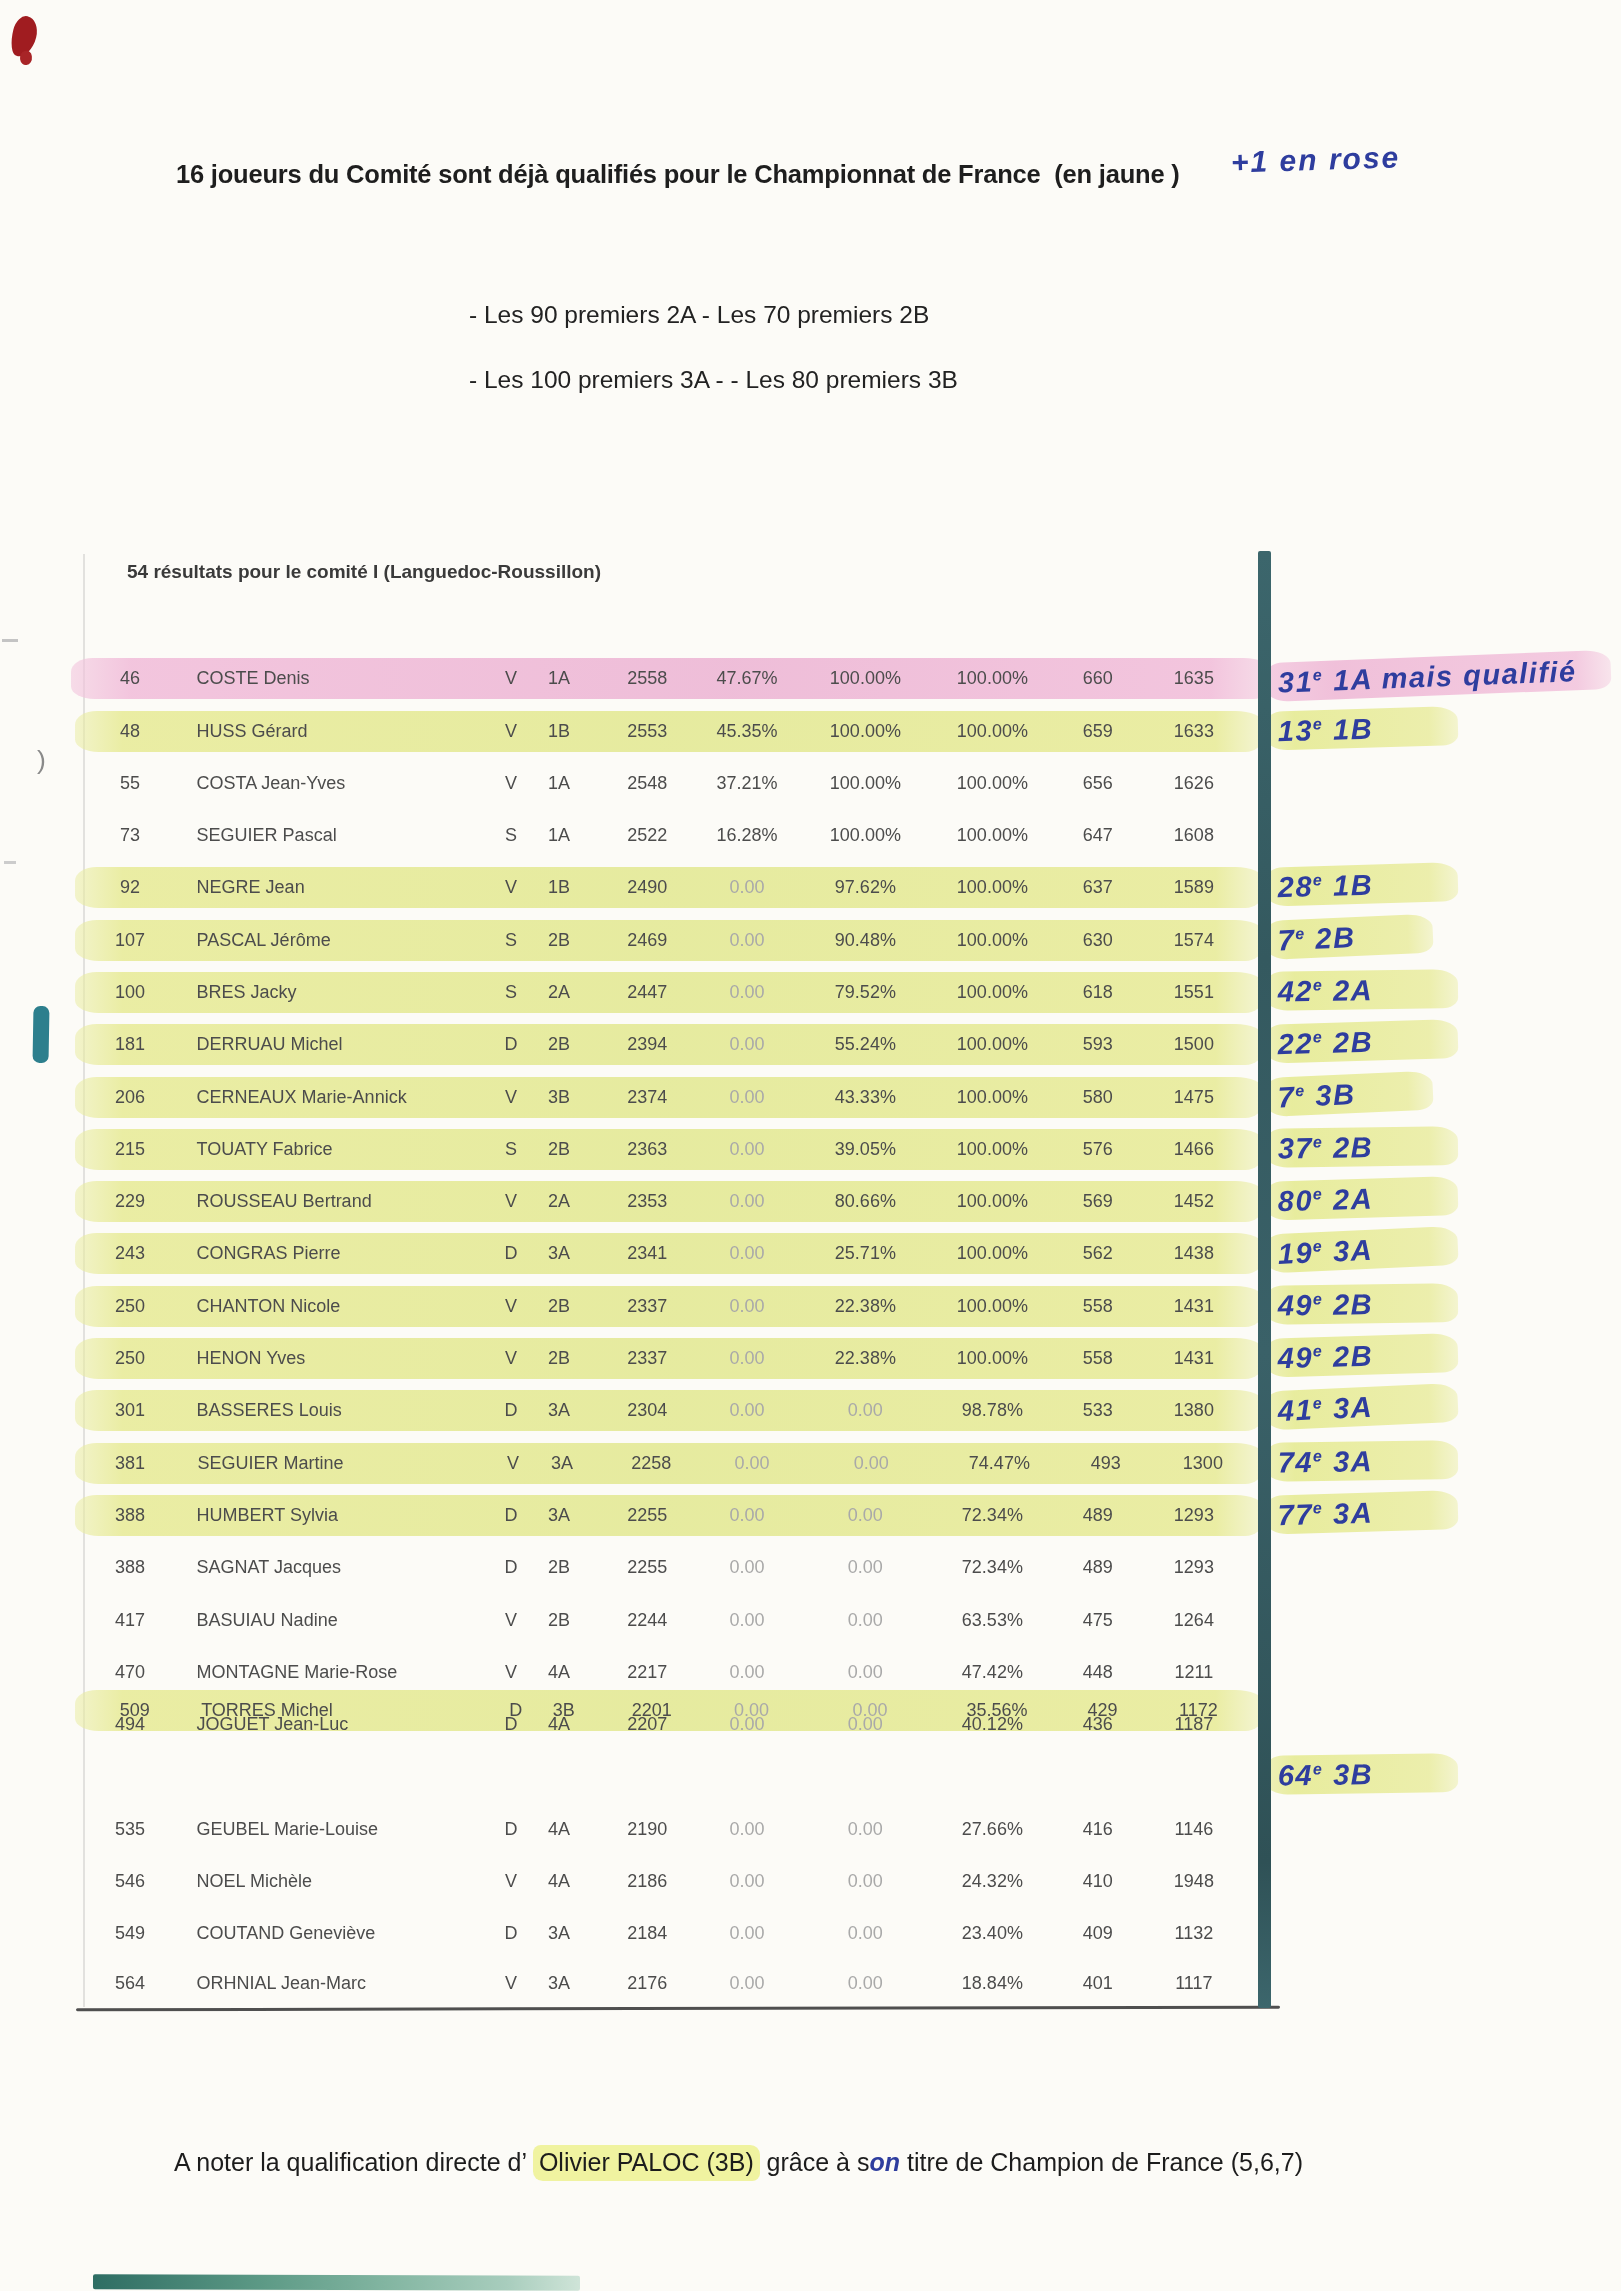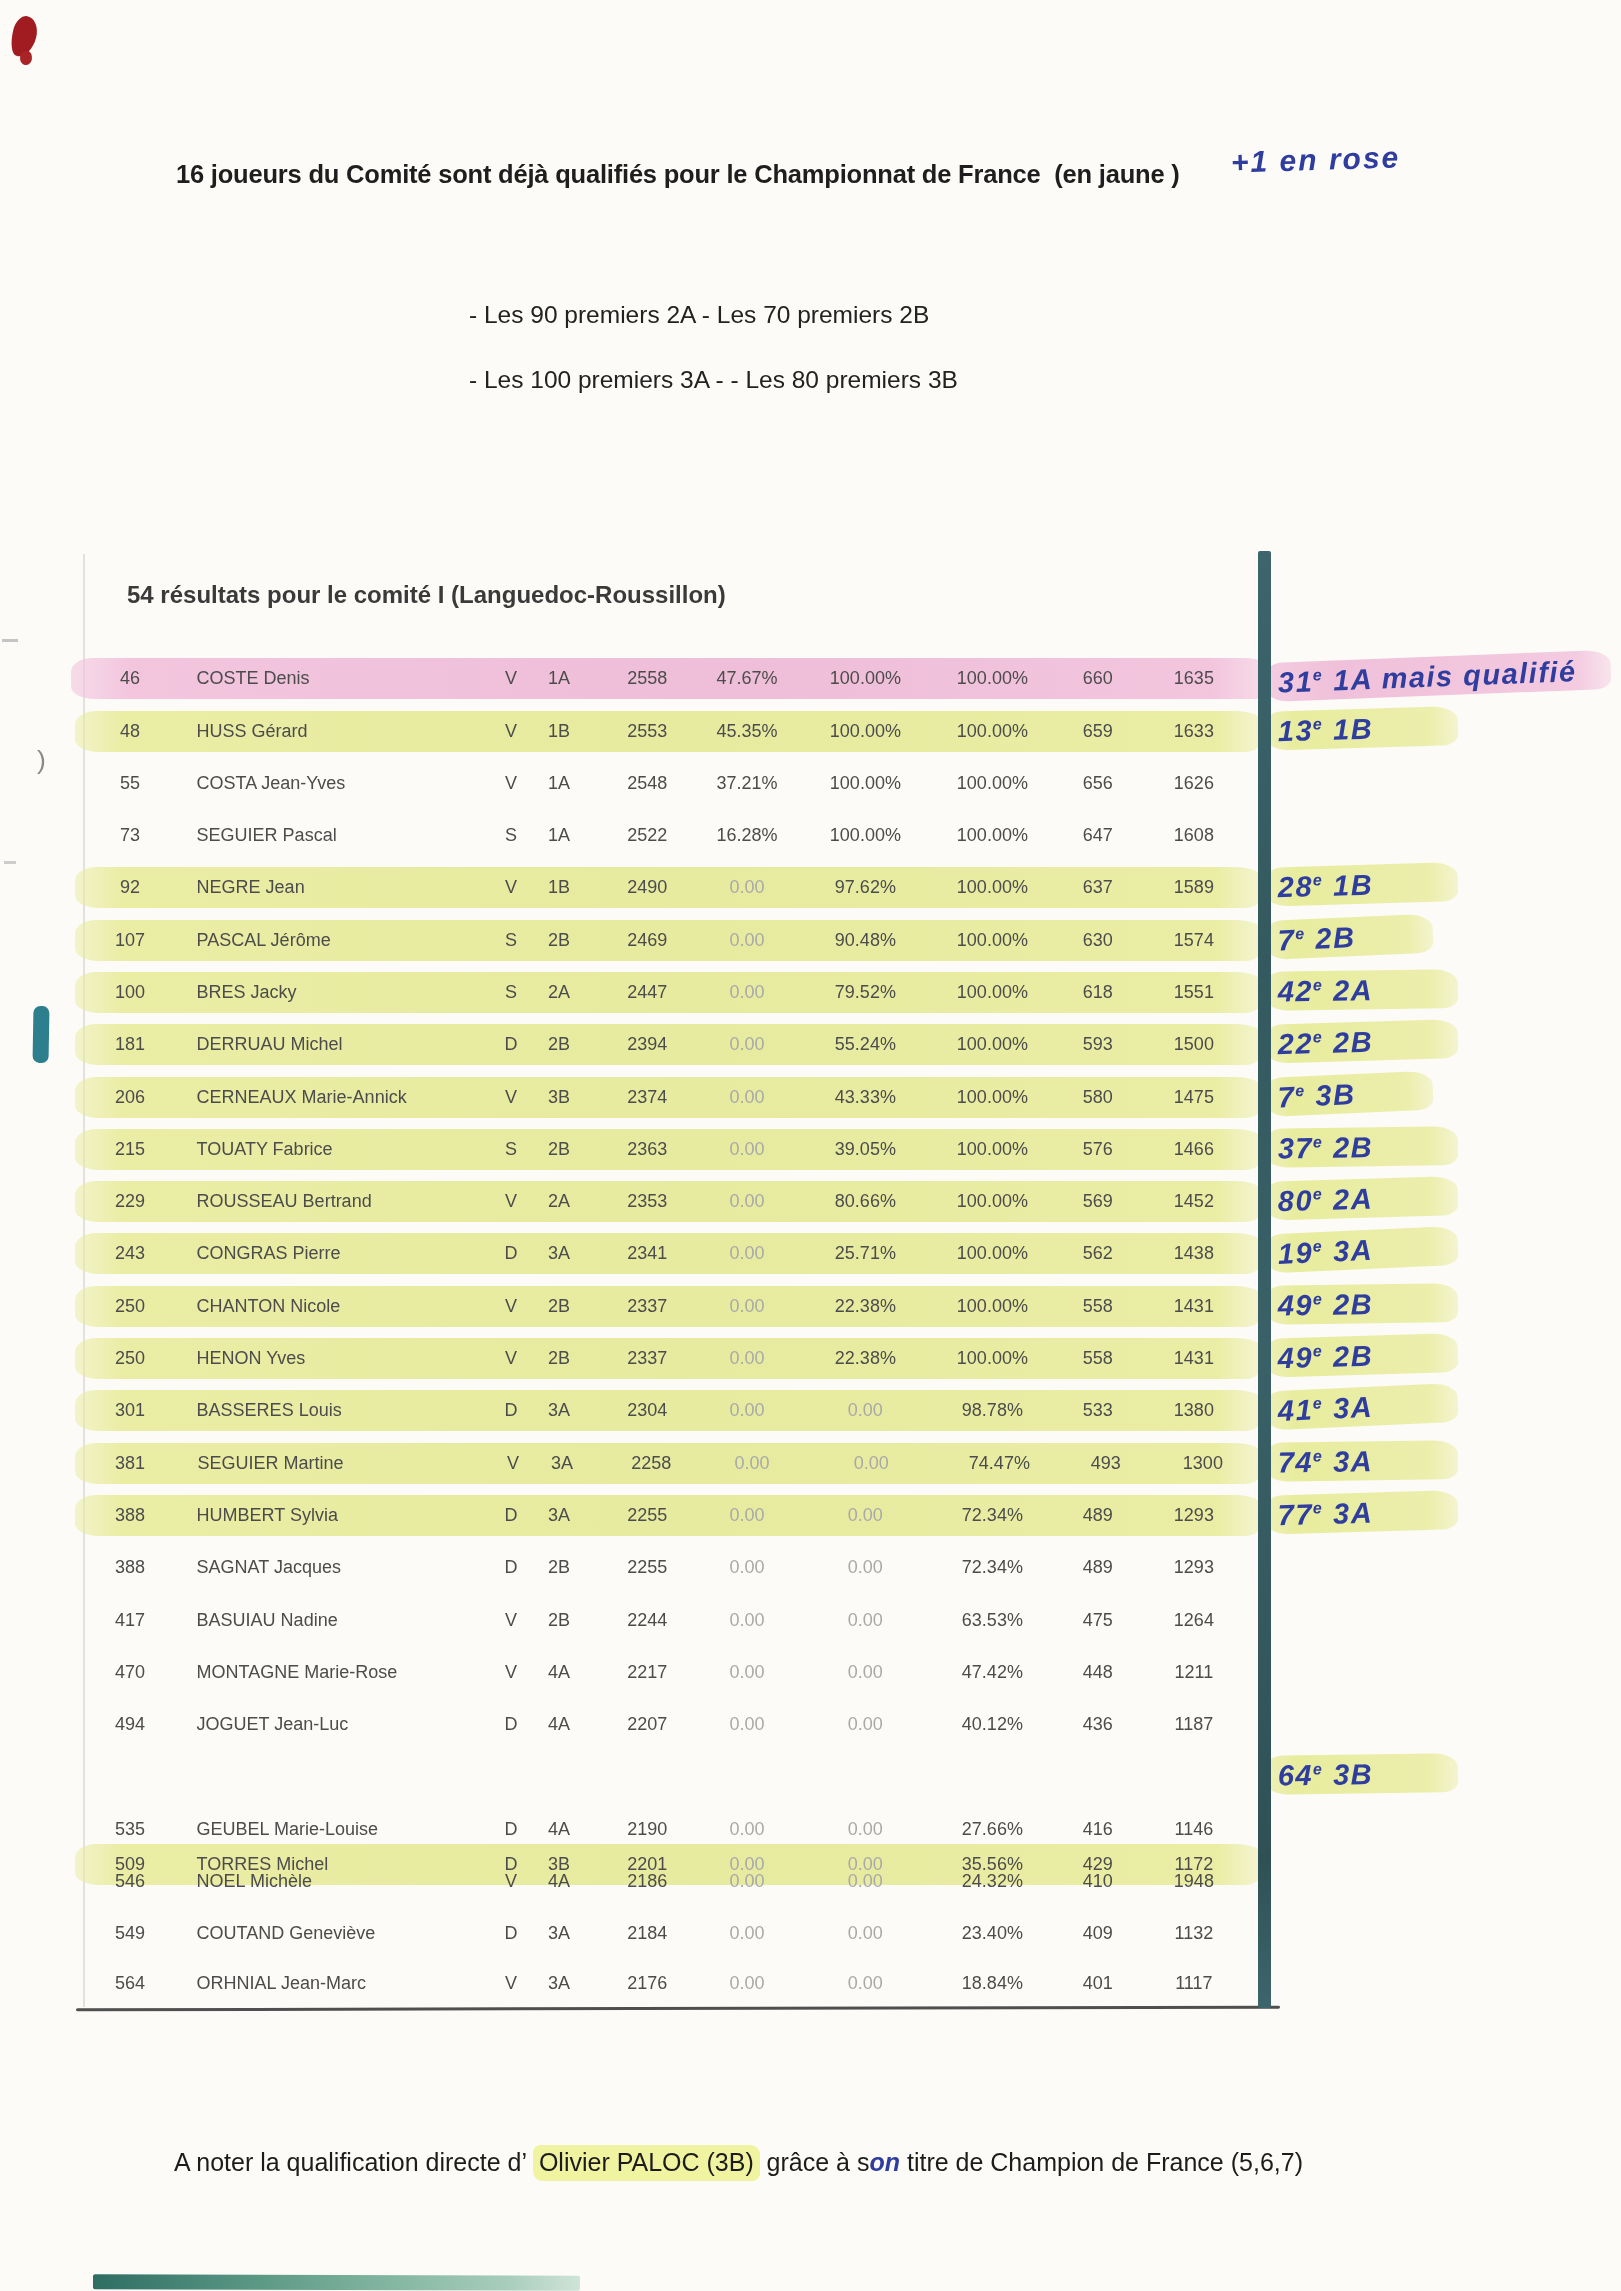"54 résultats pour le comité" .tbl-title { font-size: 24px -> 19px; margin-top: 20px -> none }
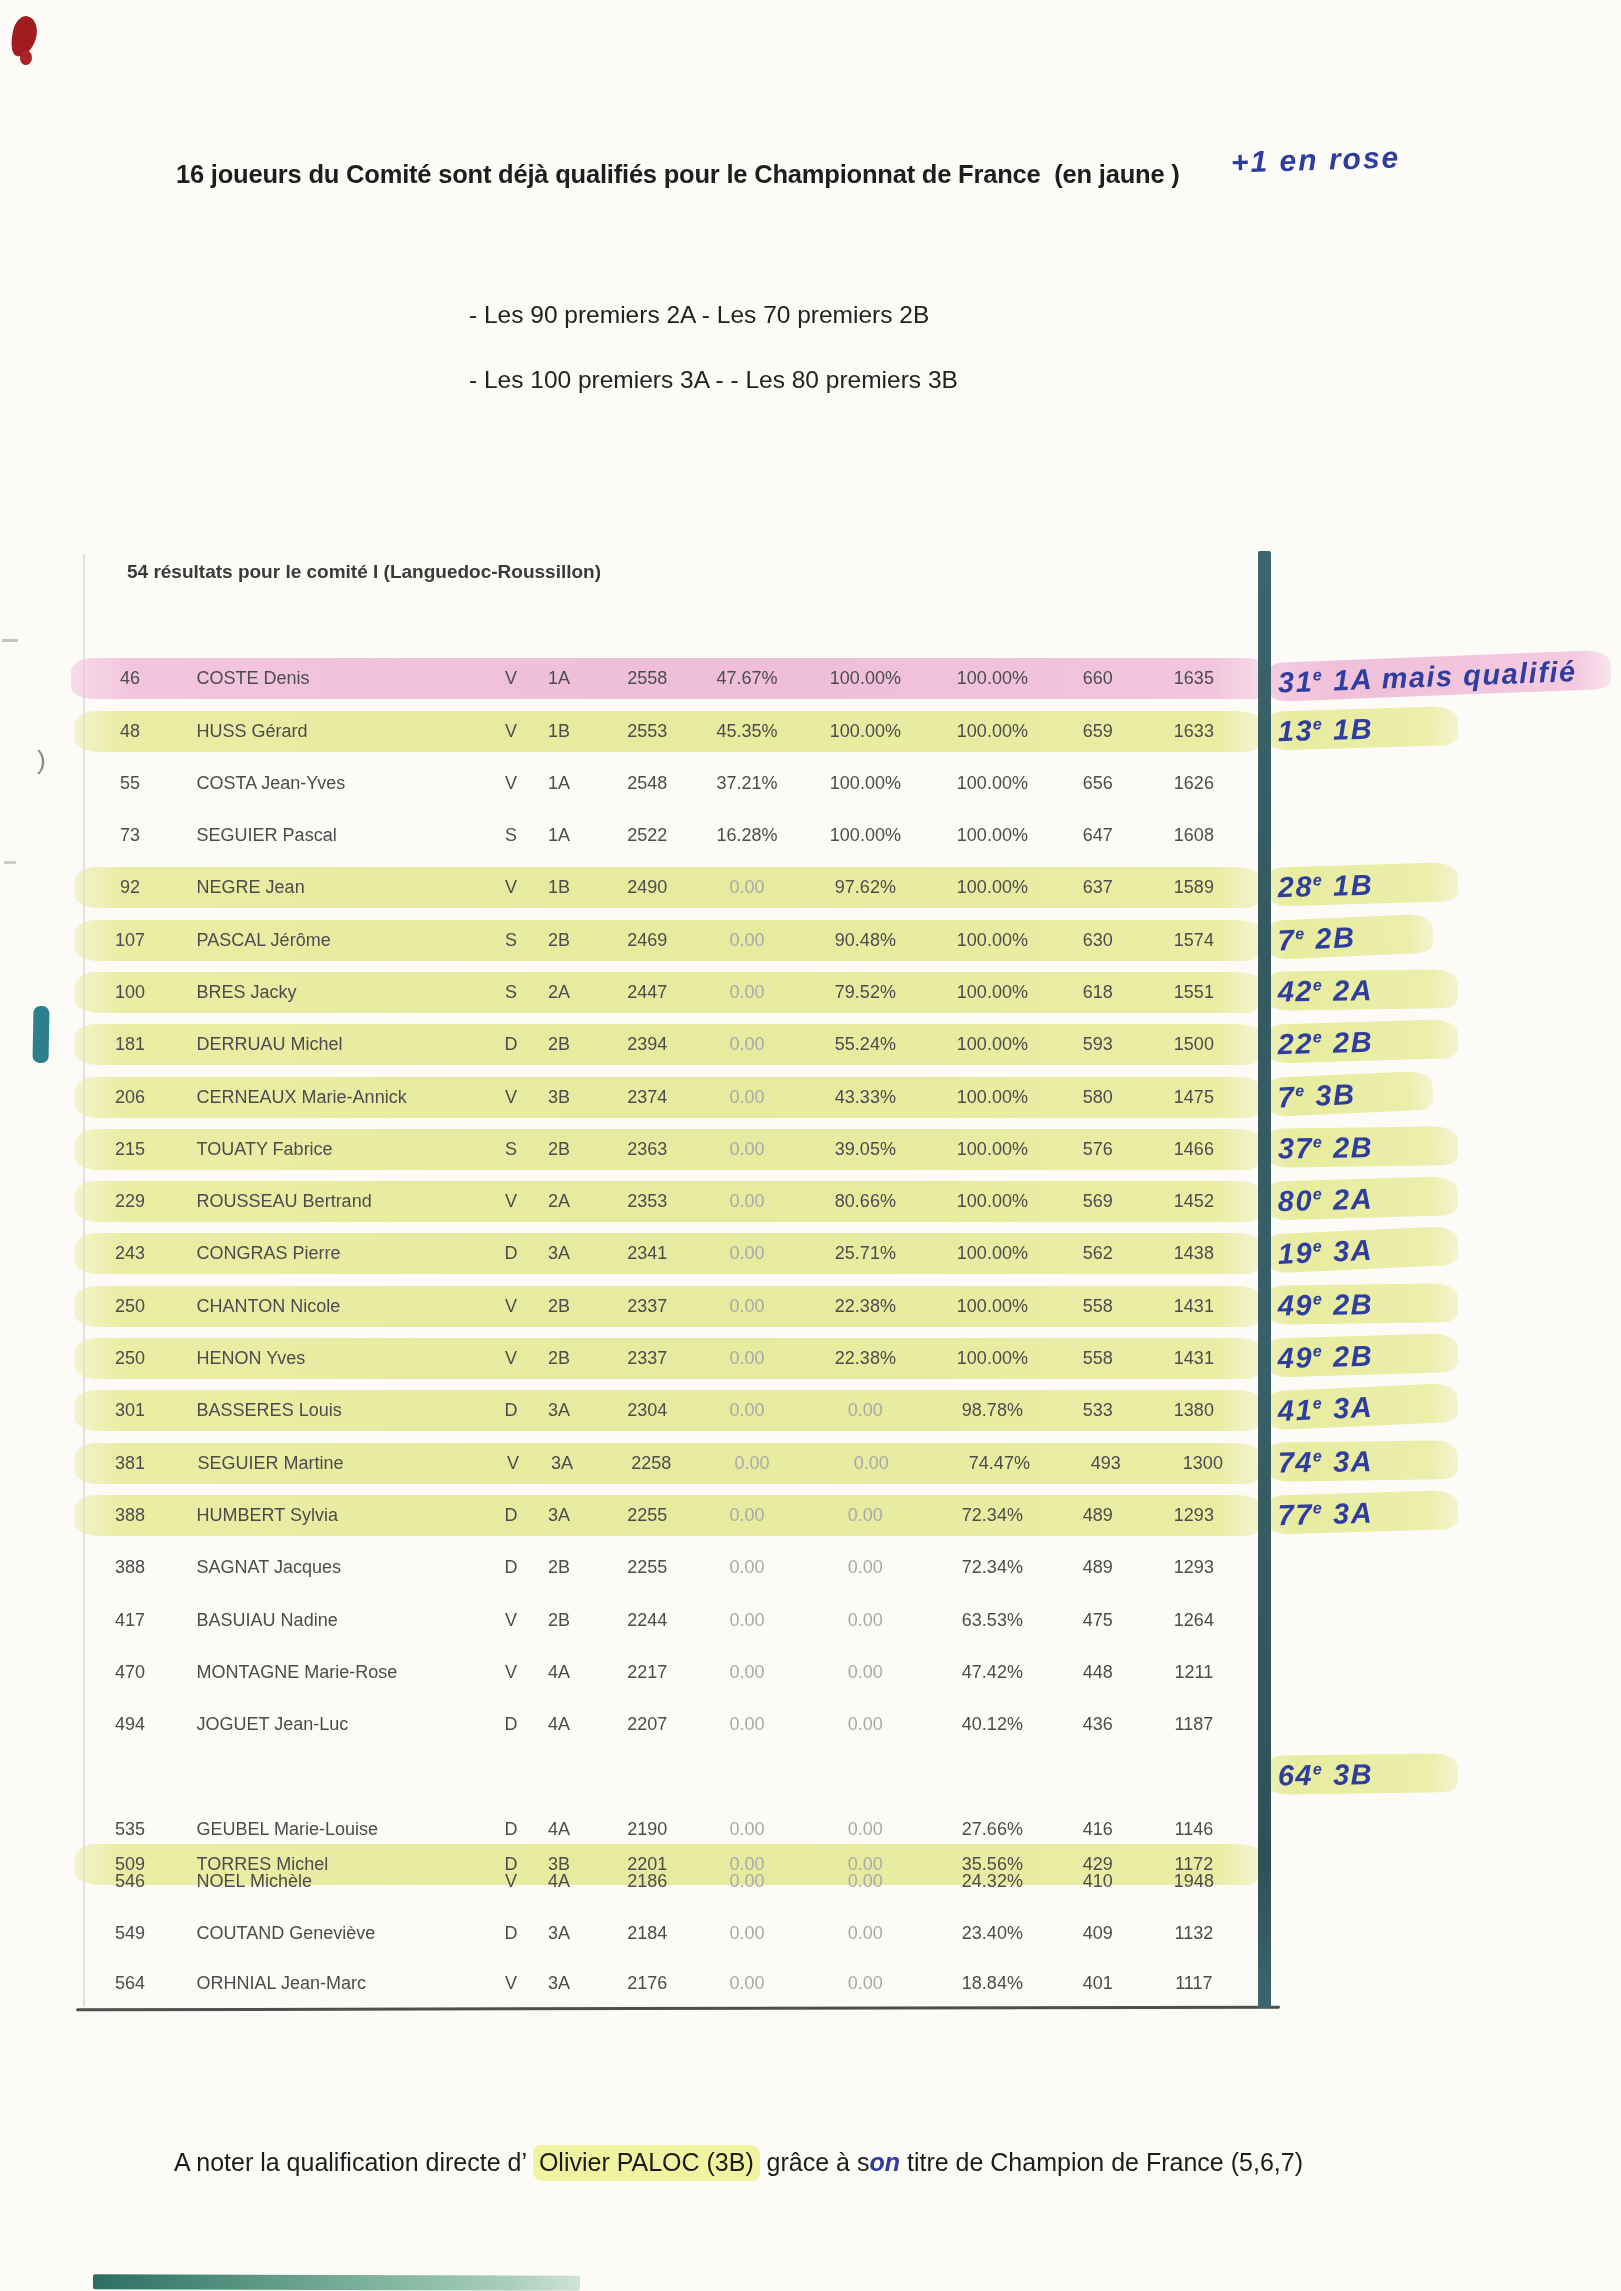"509" div.trow { justify-content: none -> center; top: 1838px -> 1684px }
